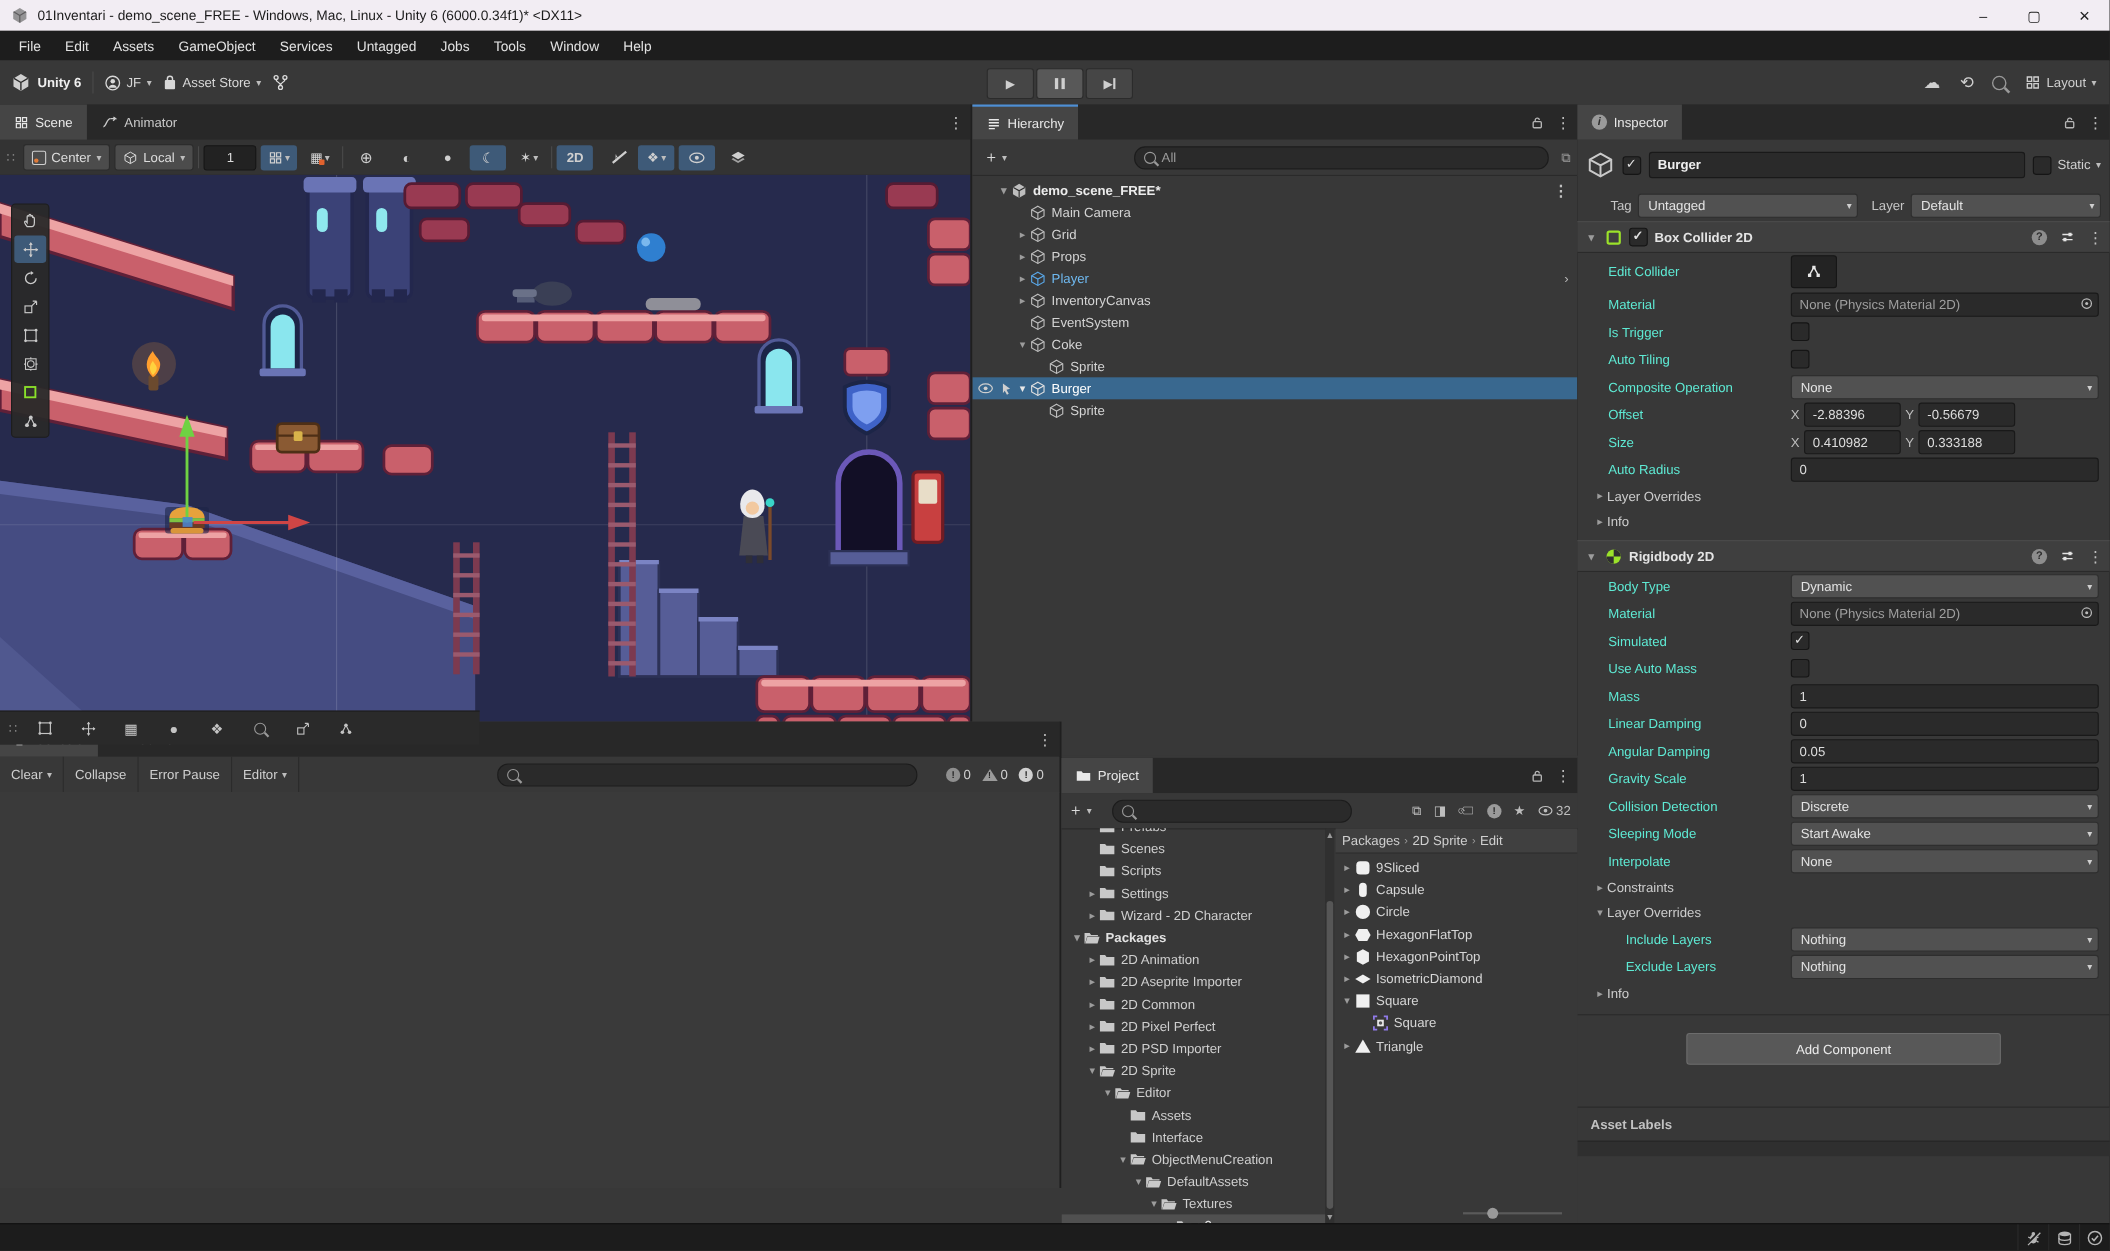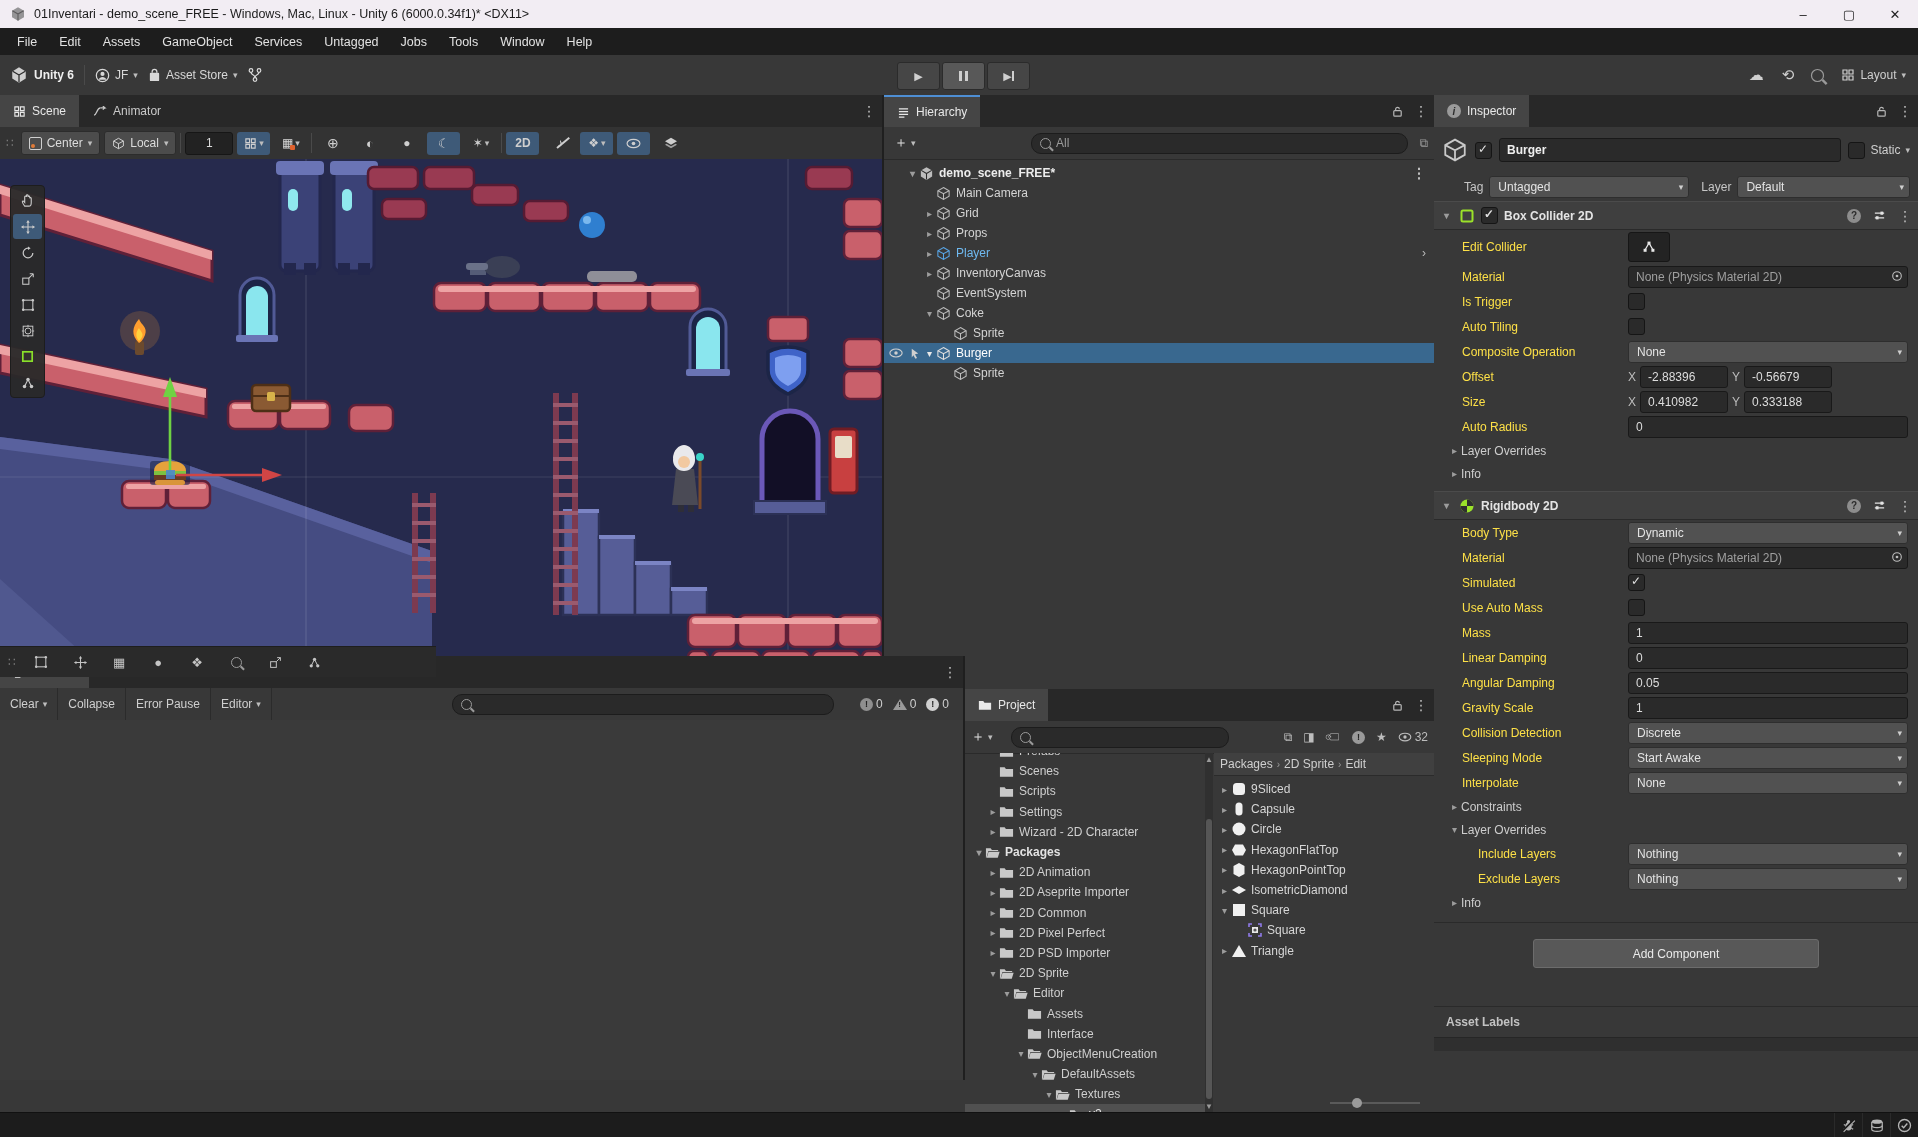"Edit Collider" .irow .lb { color: #fde047 -> #5eead4 }
